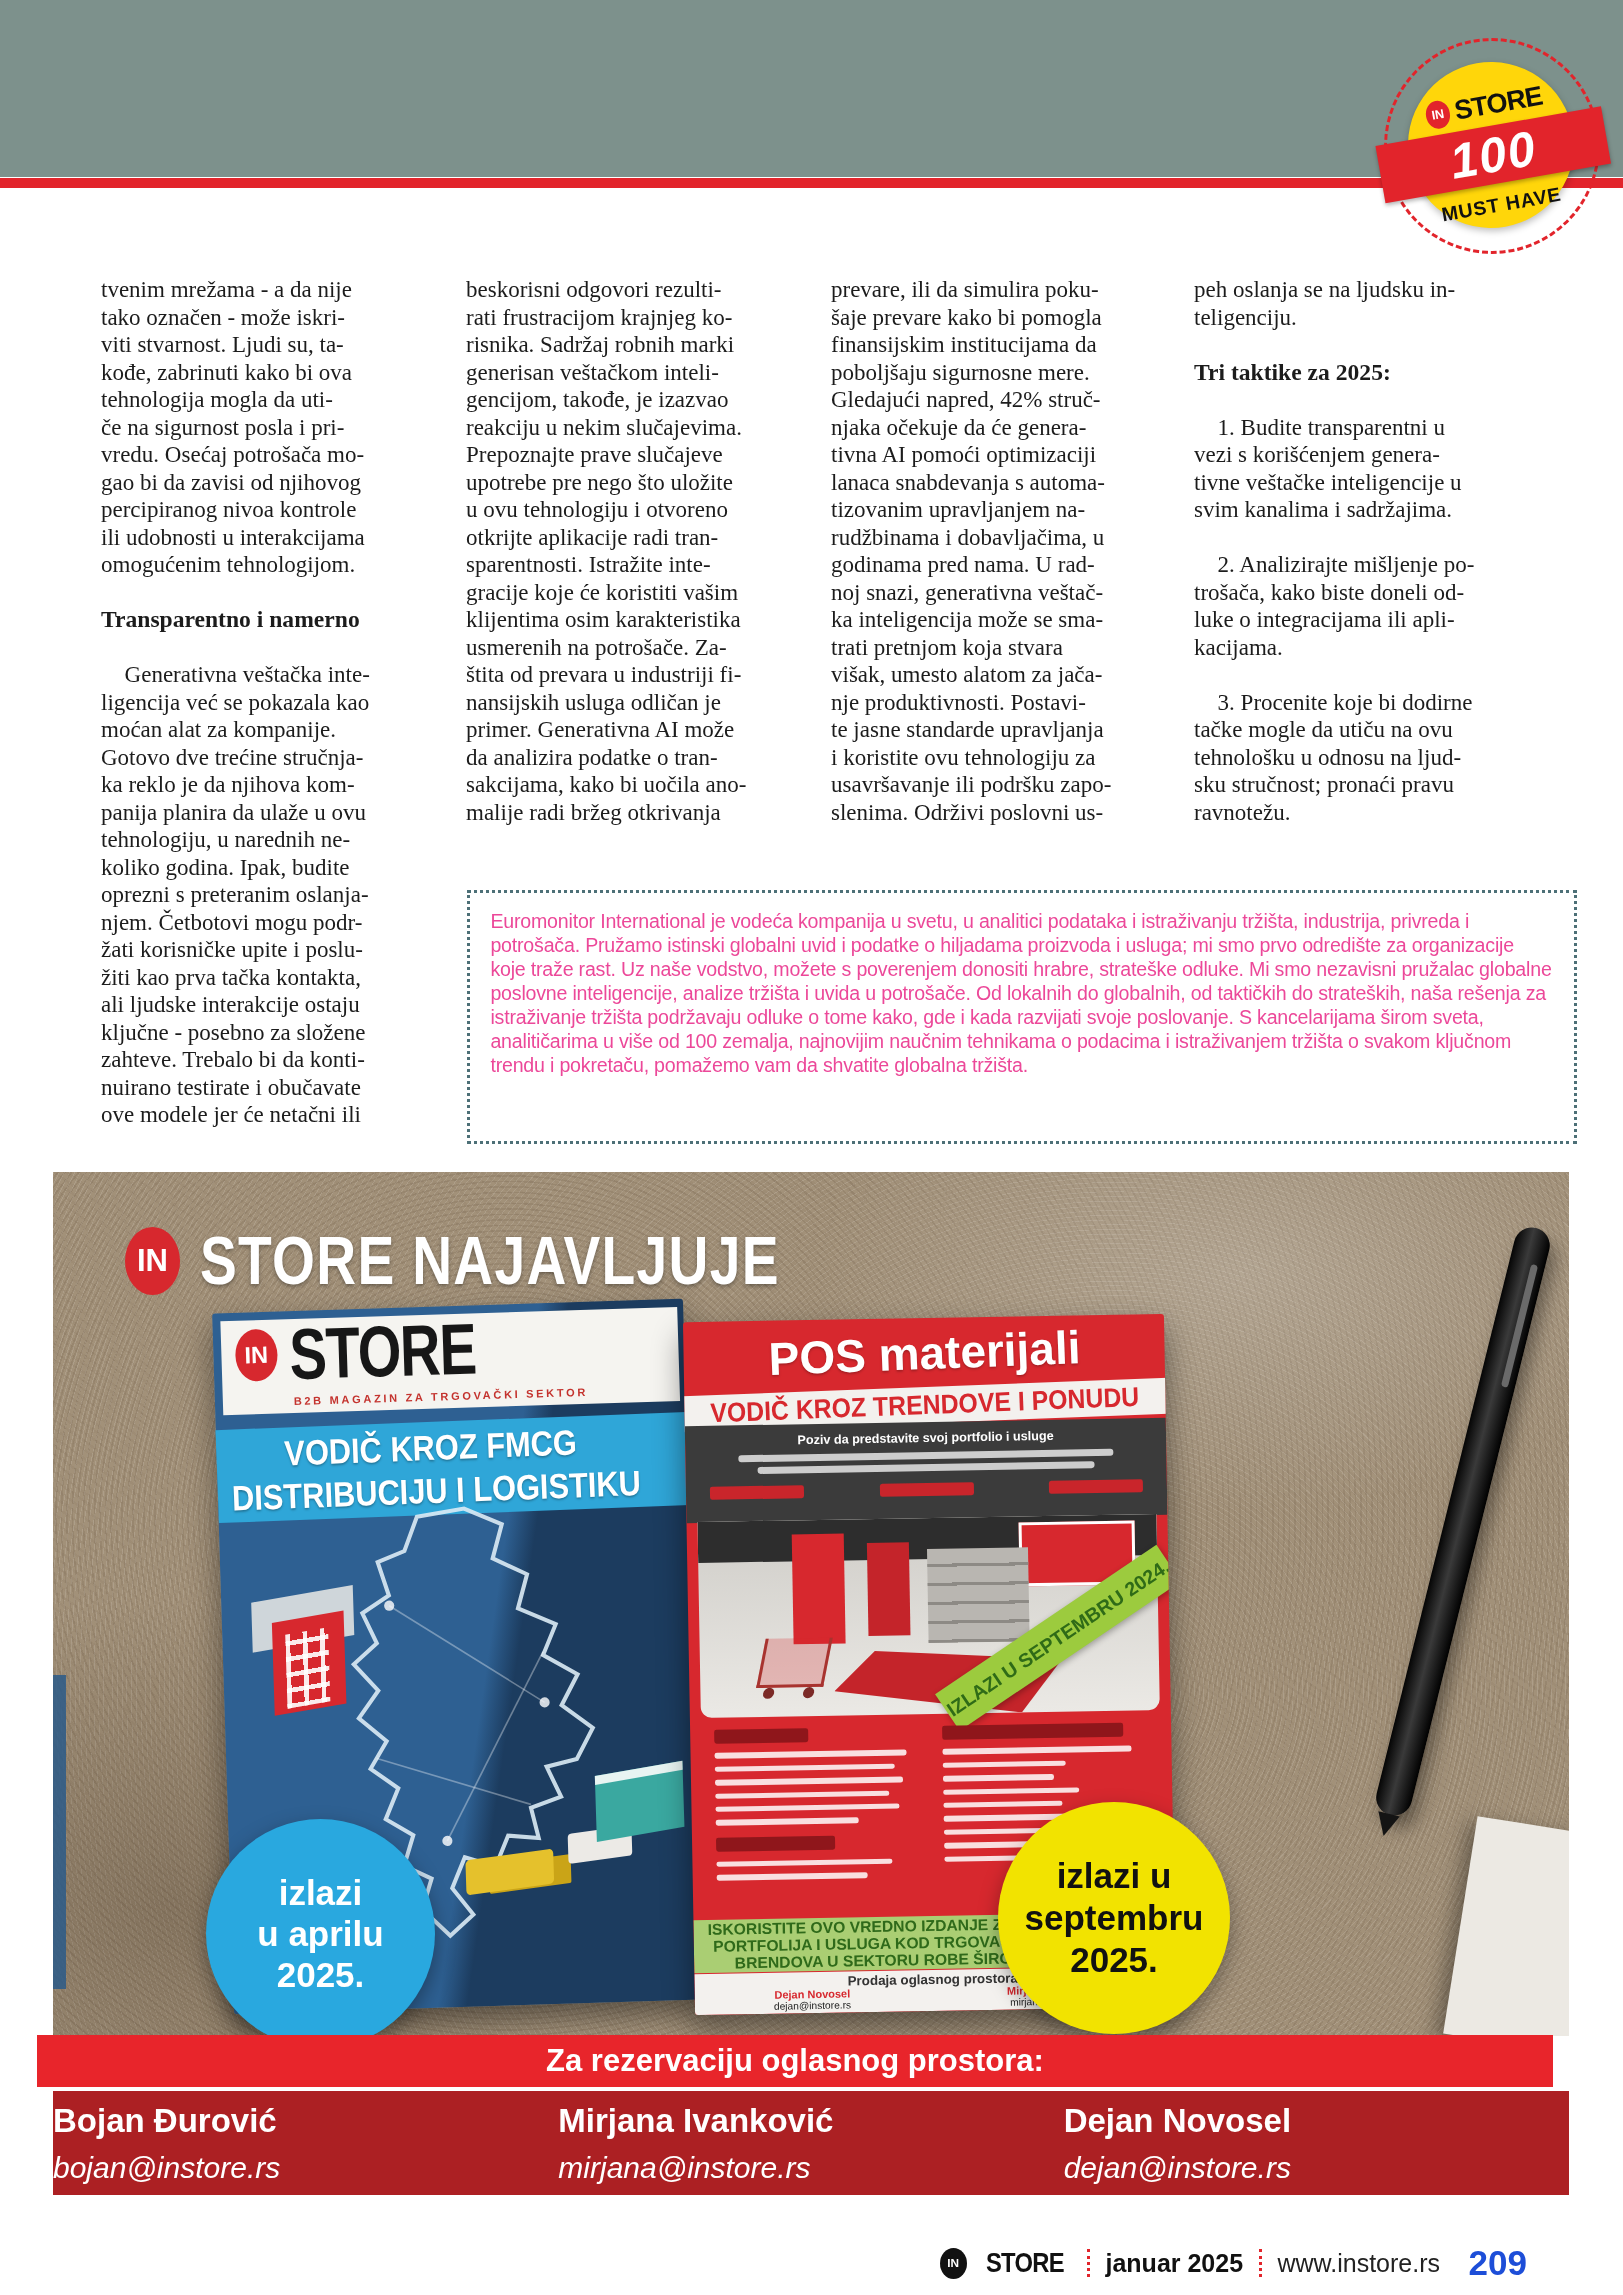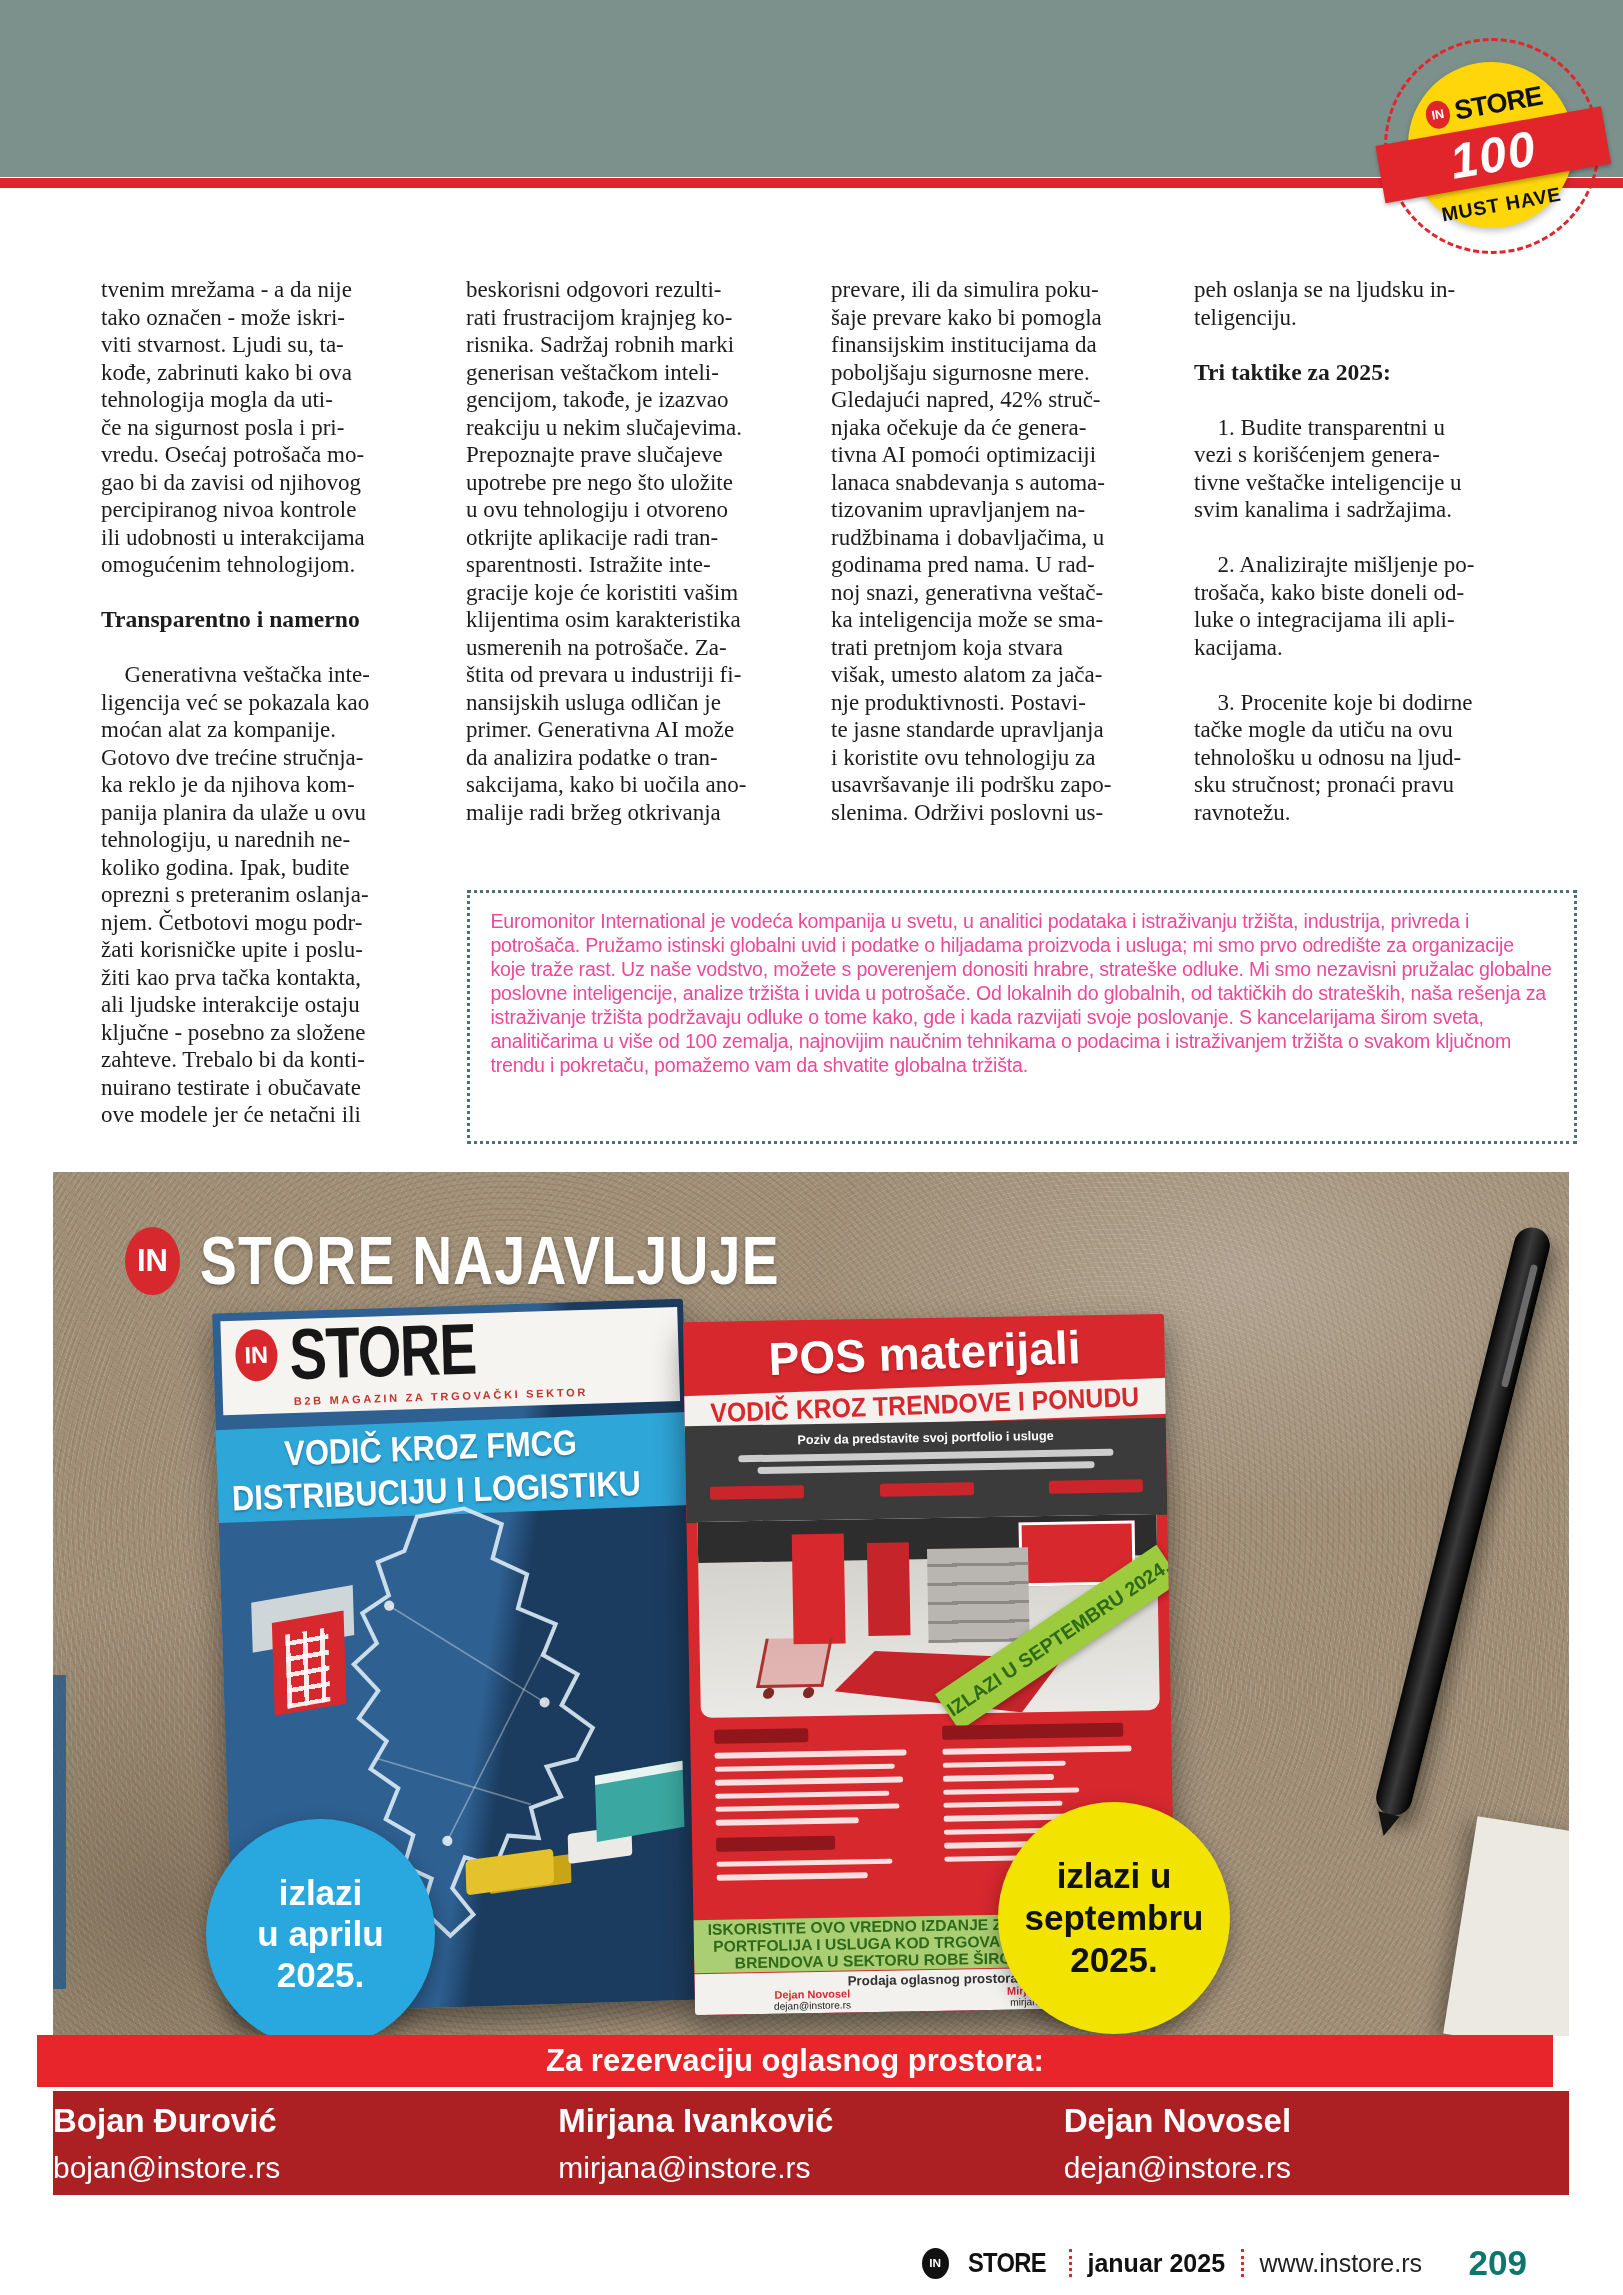"bojan@instore.rs" .ct-mail { font-style: none -> italic }
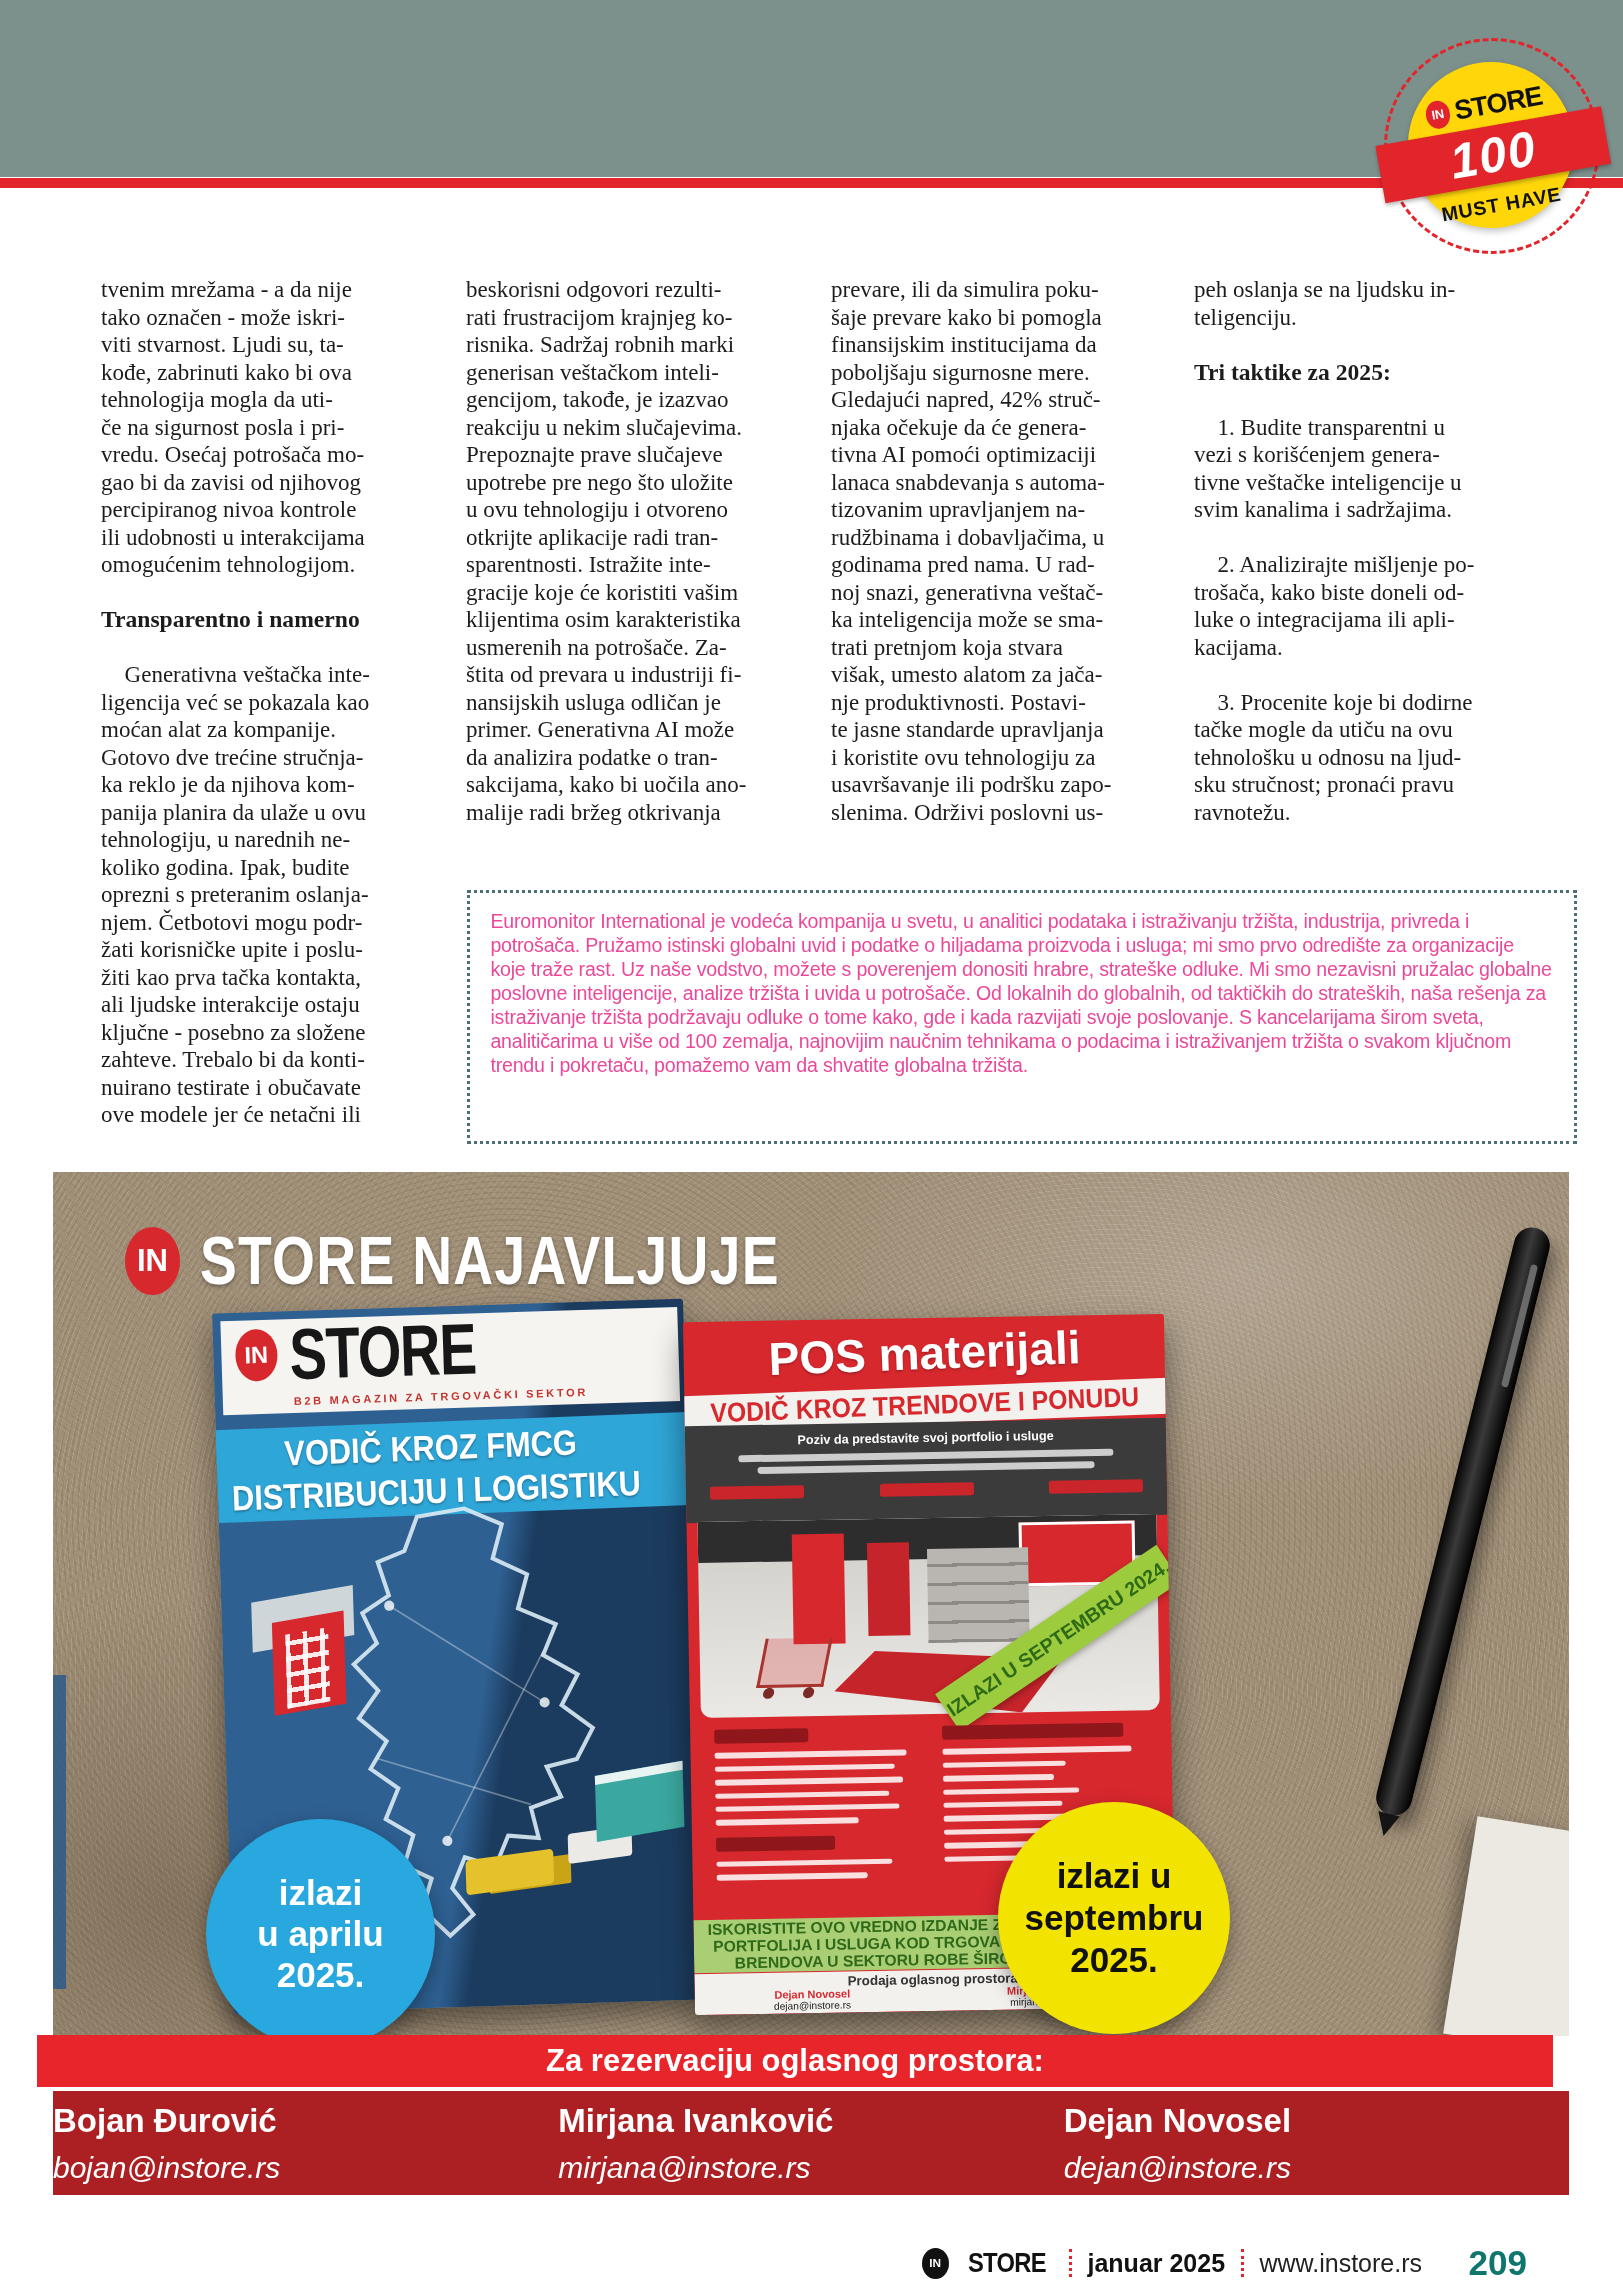"209" .f-page { color: #0f766e -> #1d4ed8; margin-left: 34px -> 16px }
